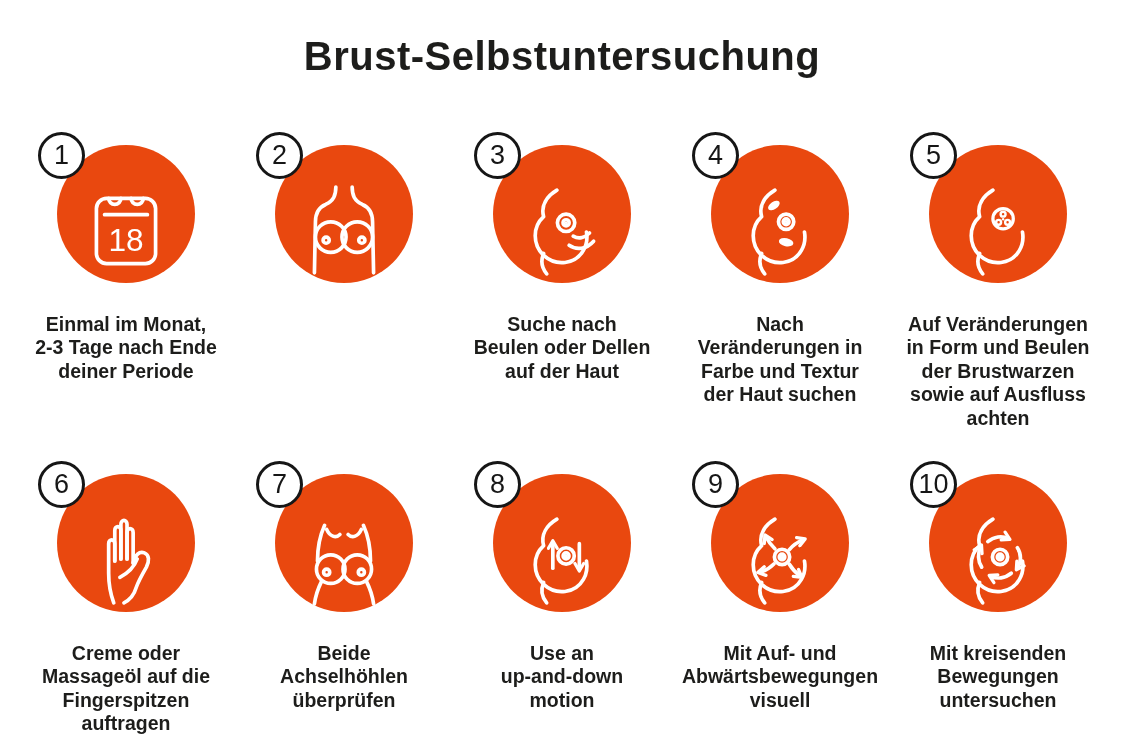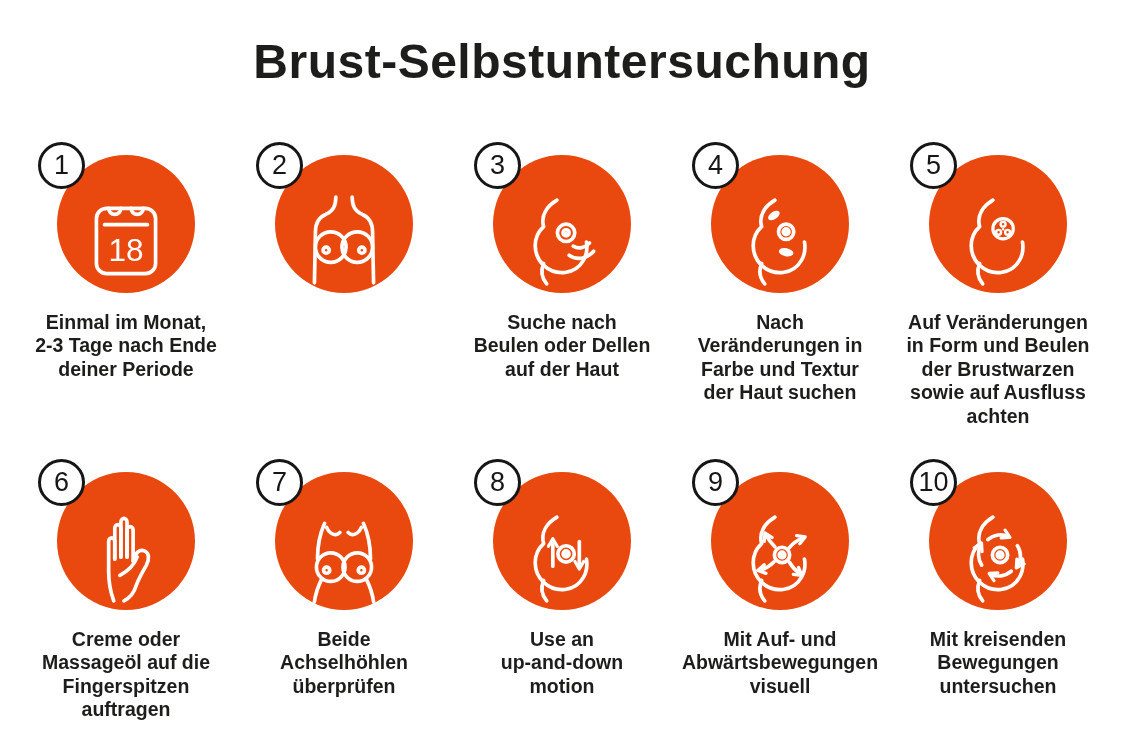"Brust-Selbstuntersuchung" .page-title { font-size: 48px -> 40px }
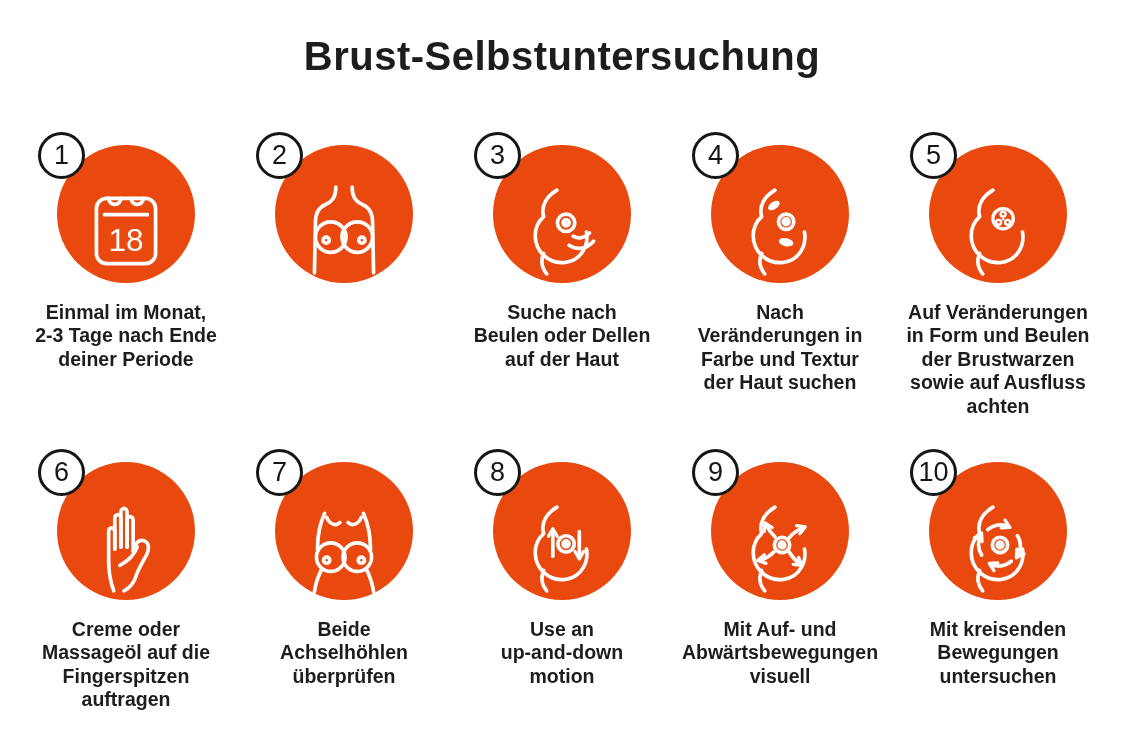"Einmal im Monat," .caption { margin-top: 18px -> 30px }
